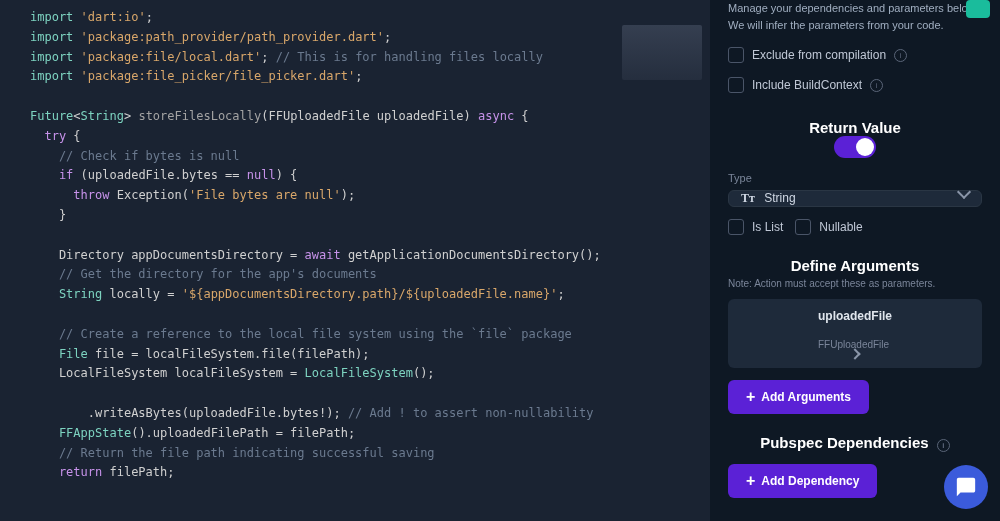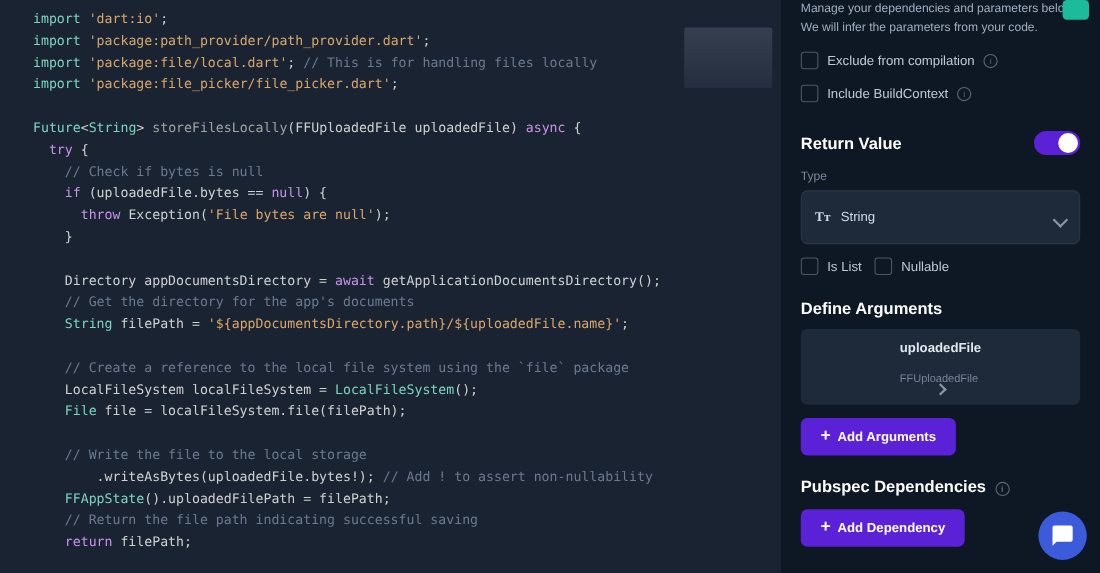"Return Value" .section-header { flex-direction: none -> column }
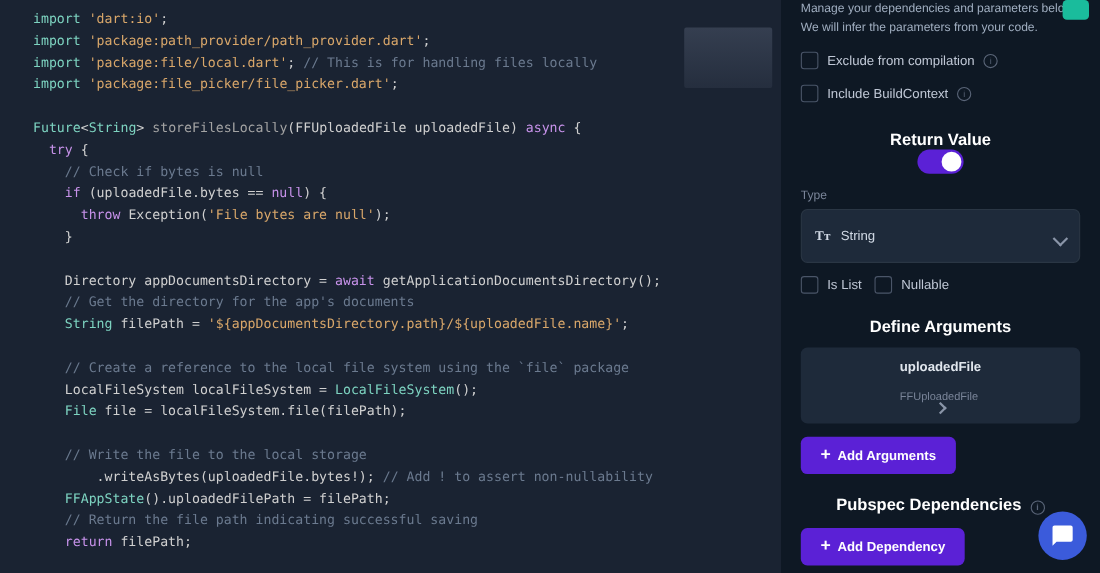"Tᴛ String" .select-box { align-items: flex-end -> flex-start; padding: 16px 12px -> 0 12px }
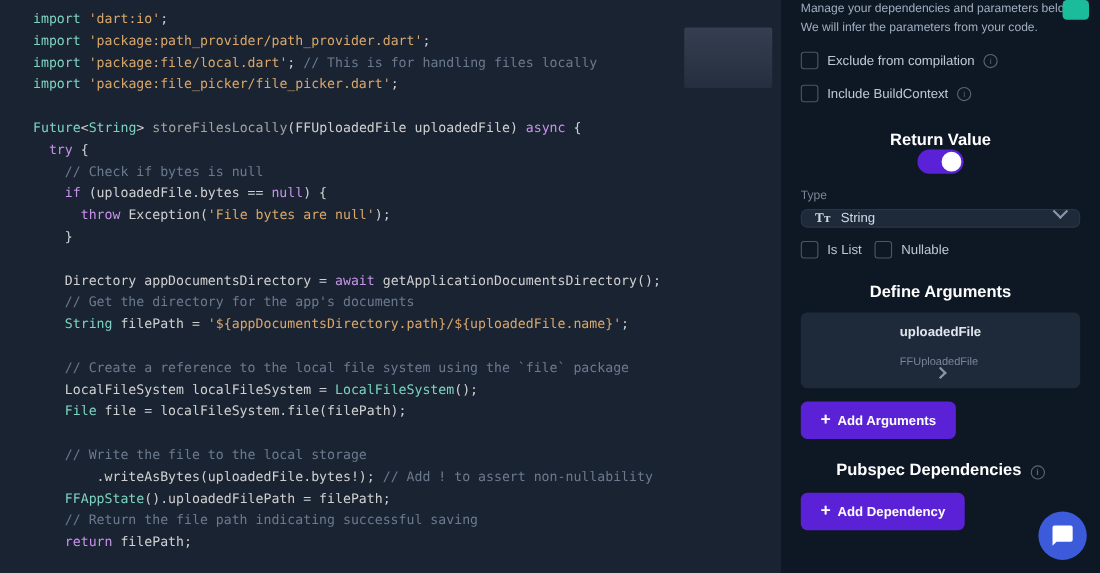"Note: Action must accept these" div.note-text { html: none -> <div>Note: Action must accept these as parameters.</div> }
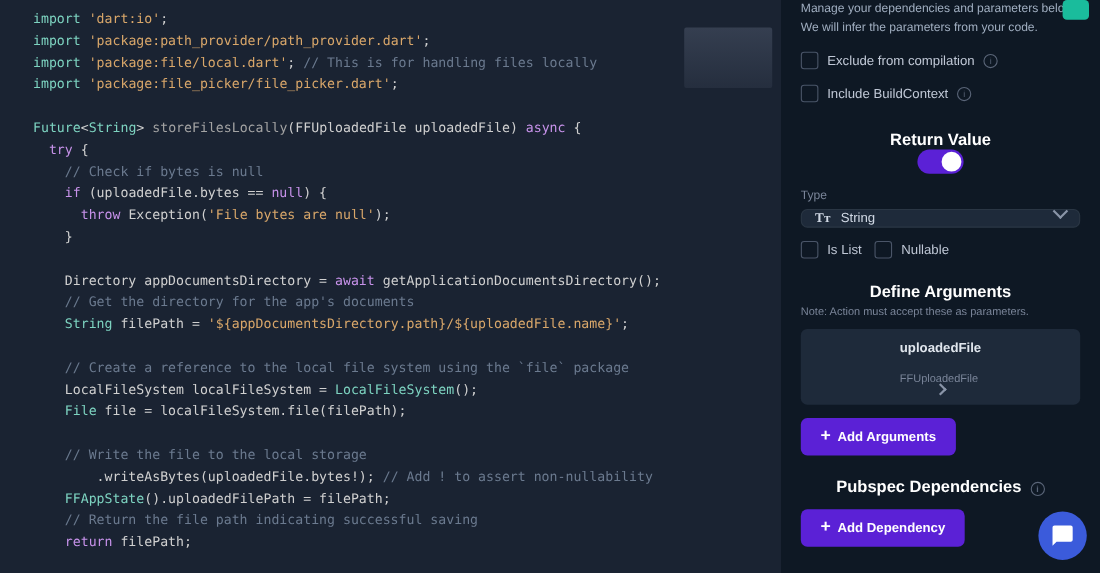"filePath =" span.kw-white { text: filePath -> locally }
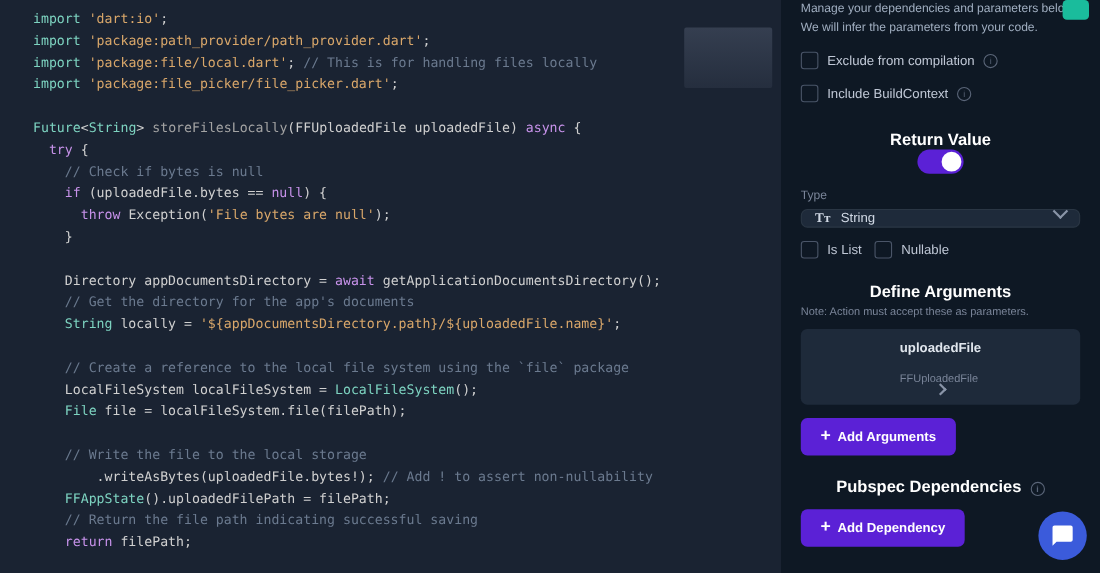"LocalFileSystem localFileSystem =" div.code-line { order: before "File file =" -> after "File file =" }
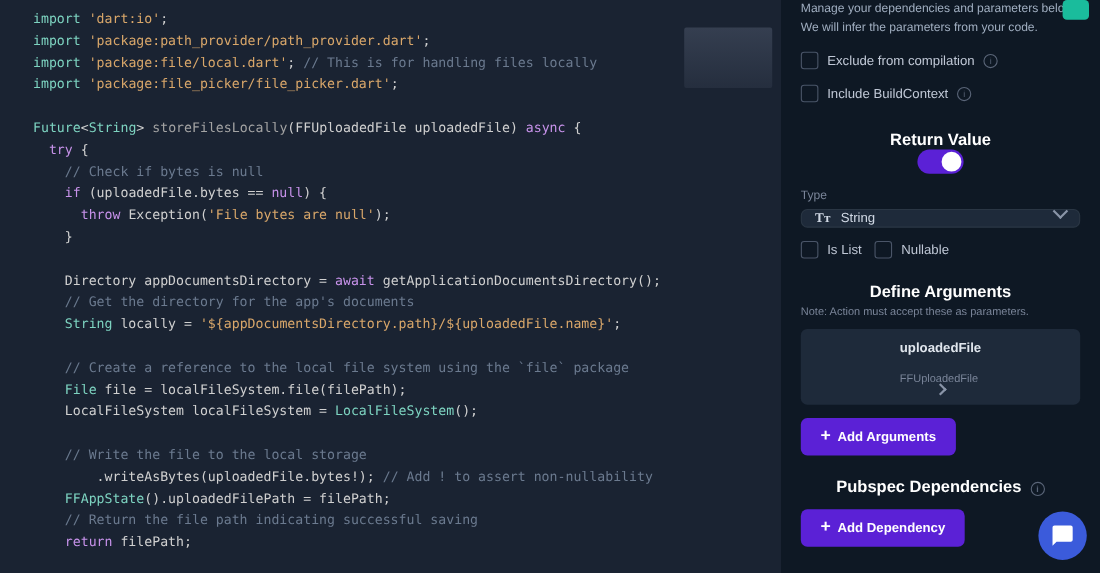"// Write the file to" div.code-line { html: <div><span> // Write the file to the local storage</span></div> -> none }
